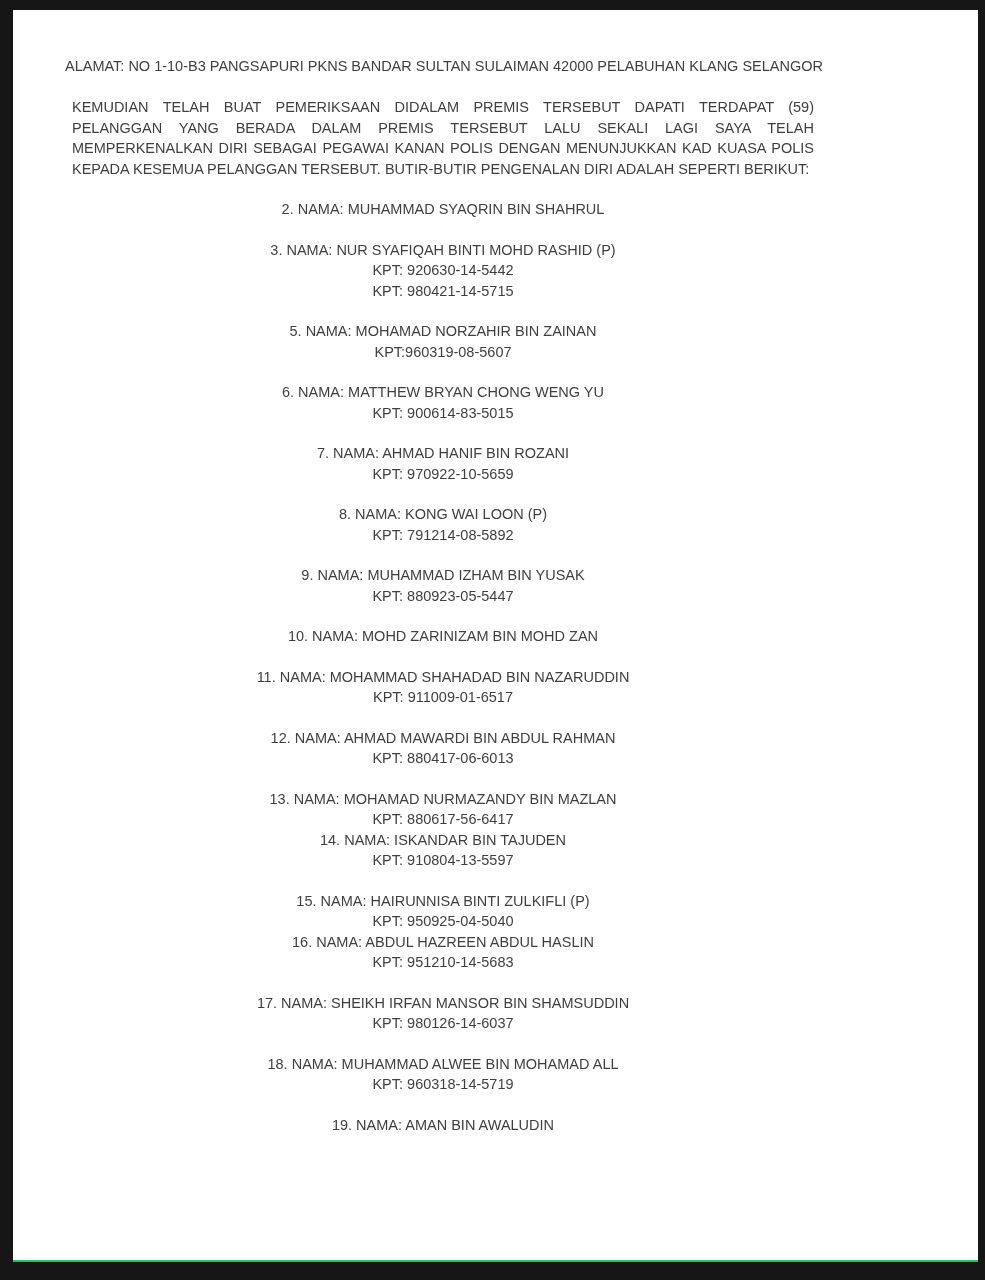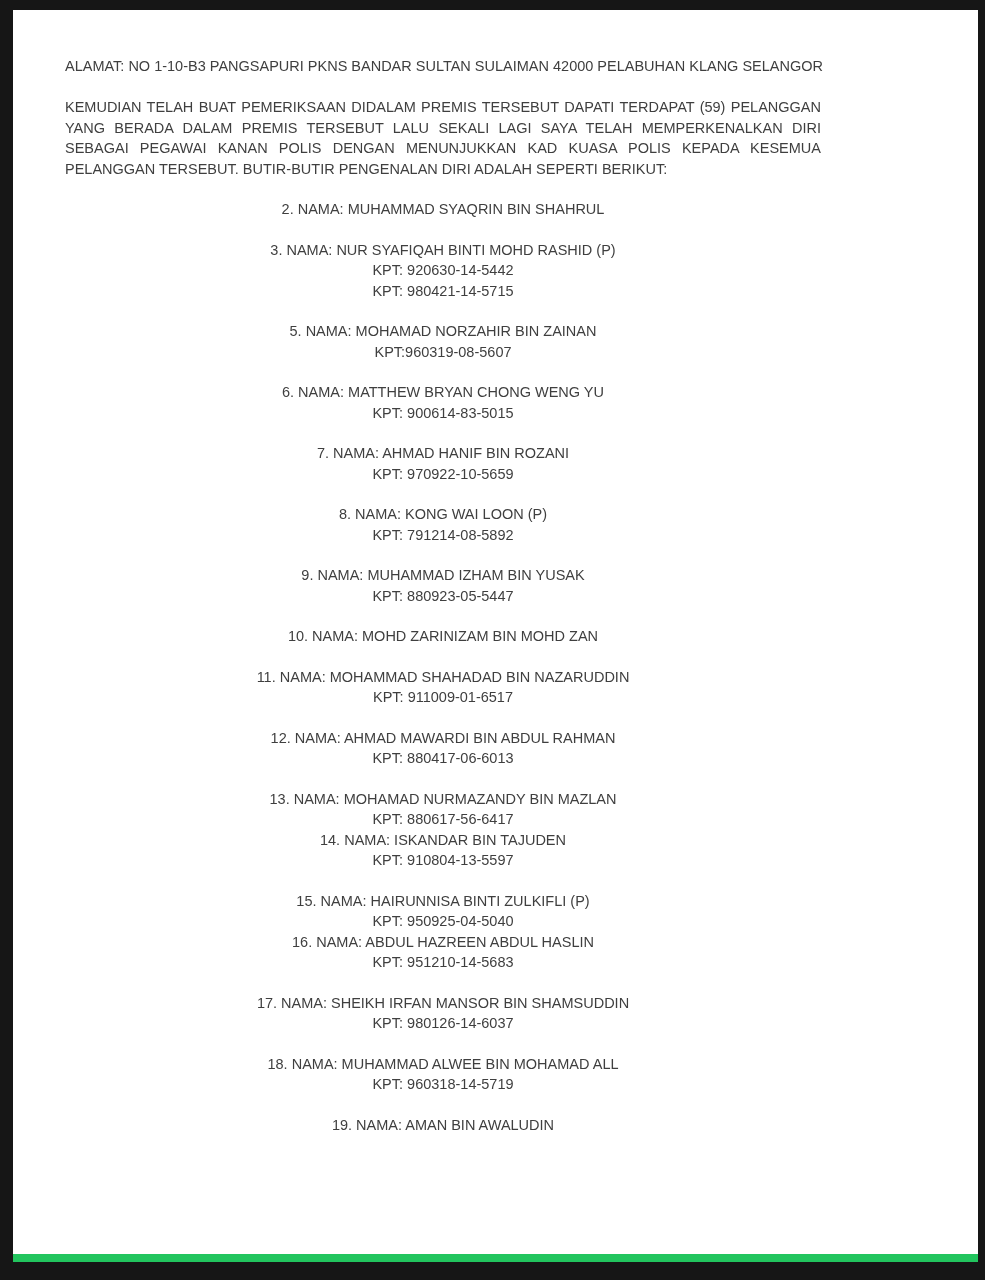"ALAMAT: NO 1-10-B3 PANGSAPURI PKNS" .page { border-bottom: 8px solid #22c55e -> 2px solid #22c55e }
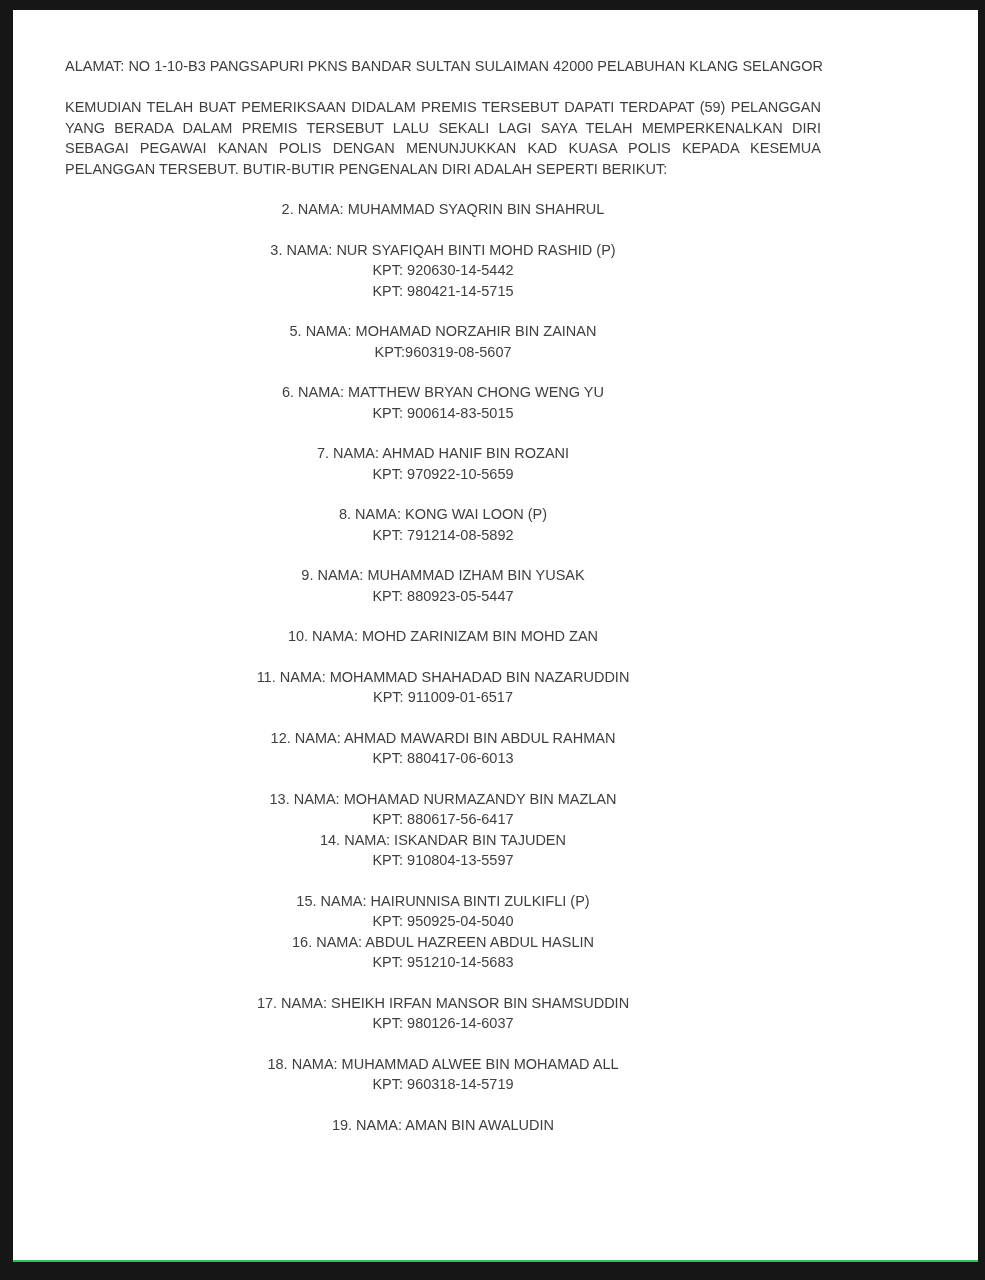"KEMUDIAN TELAH BUAT PEMERIKSAAN DIDALAM" .body-paragraph { margin: 0 -> 7px }
